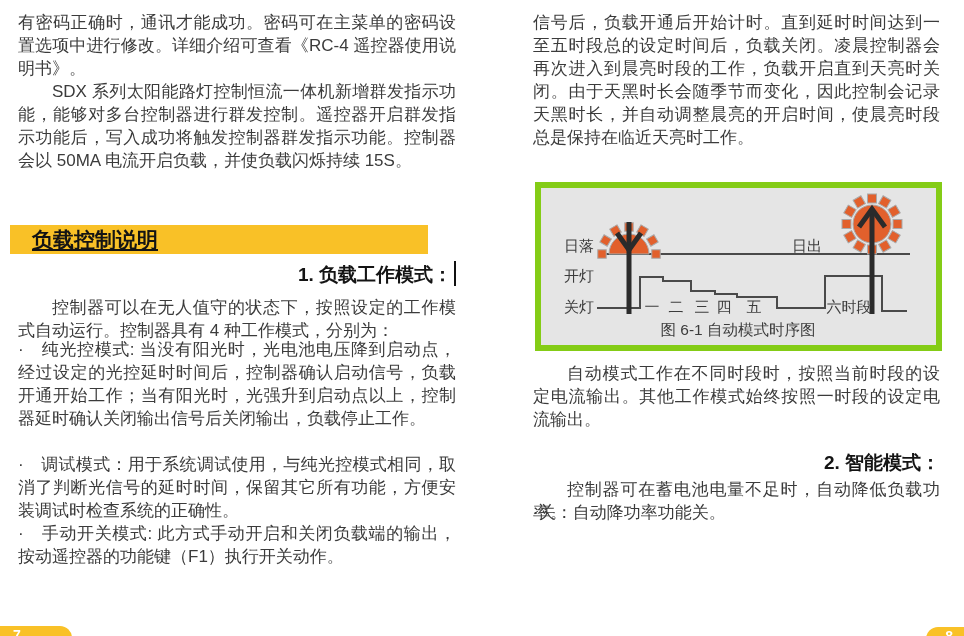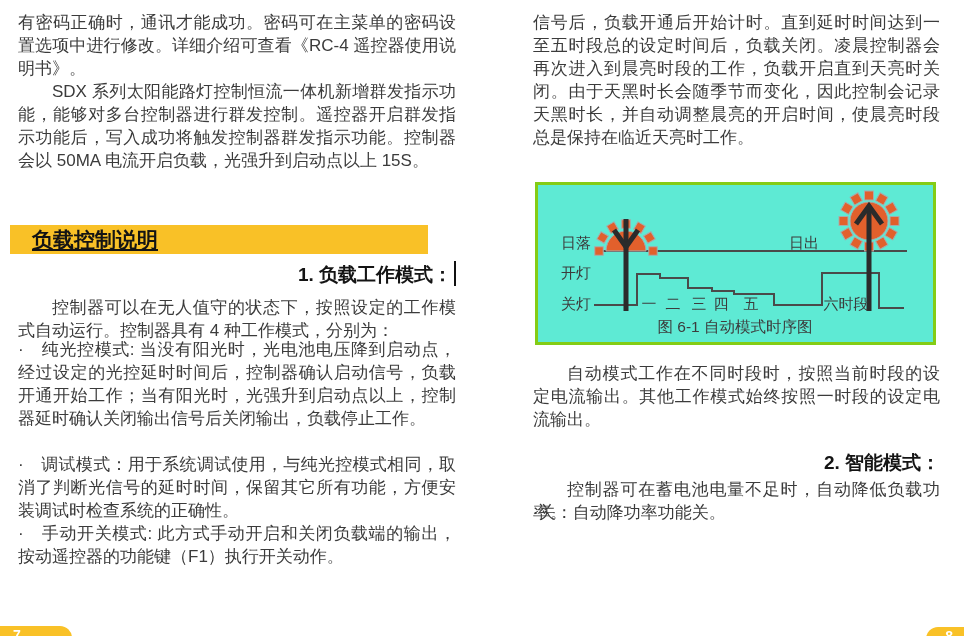"SDX" p.blk { text: 光强升到启动点以上 -> 并使负载闪烁持续 }
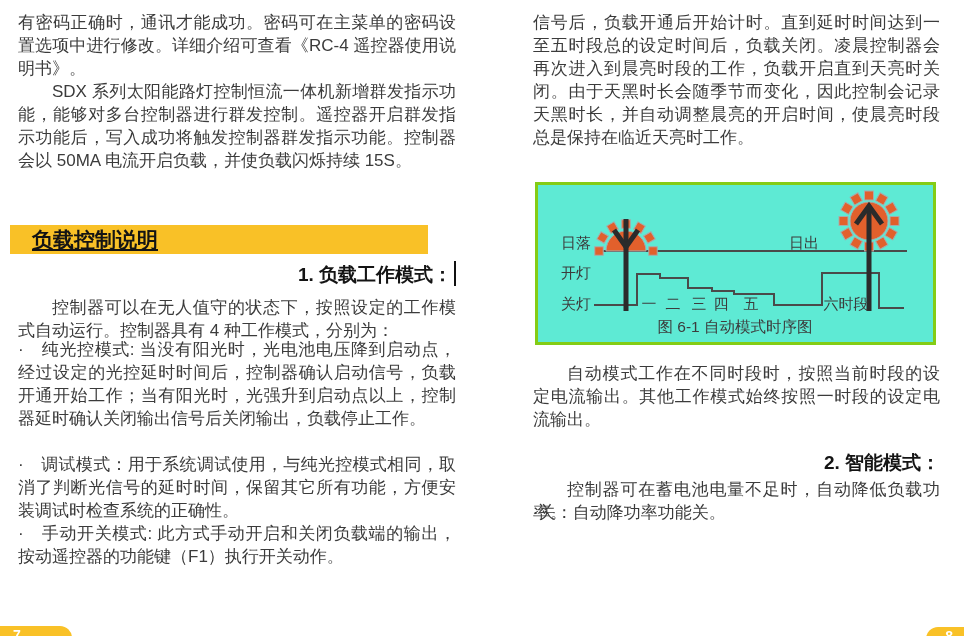"日落" #diagram-box { background: #5eead4 -> #e5e5e5; border: 3px solid #84cc16 -> 6px solid #84cc16 }
